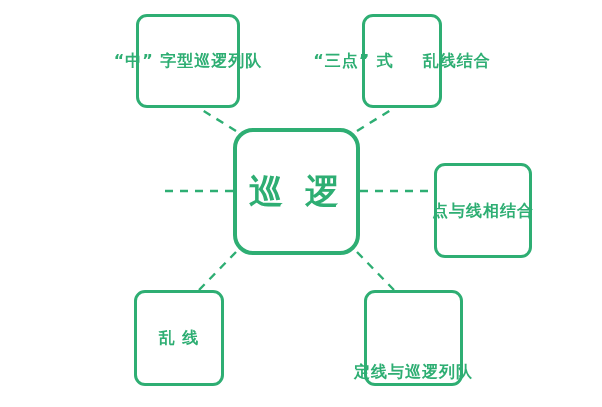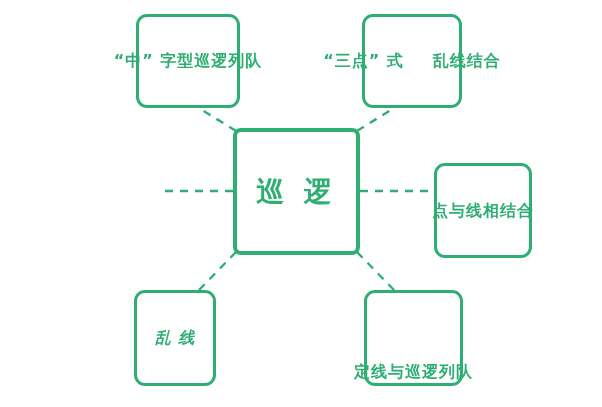"“三点” 式" #node-top-right { width: 100px -> 80px }
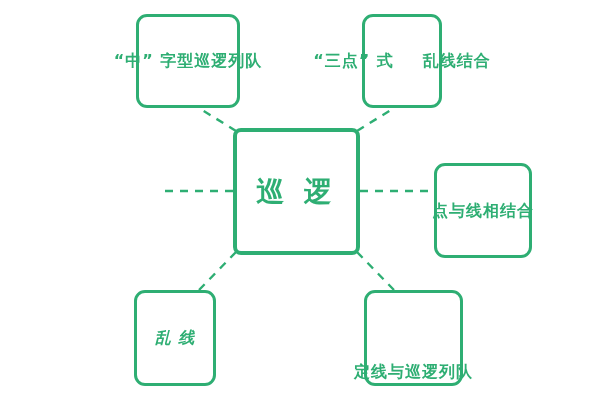"巡 逻" .node-center { border-radius: 8px -> 20px; font-size: 28px -> 34px }
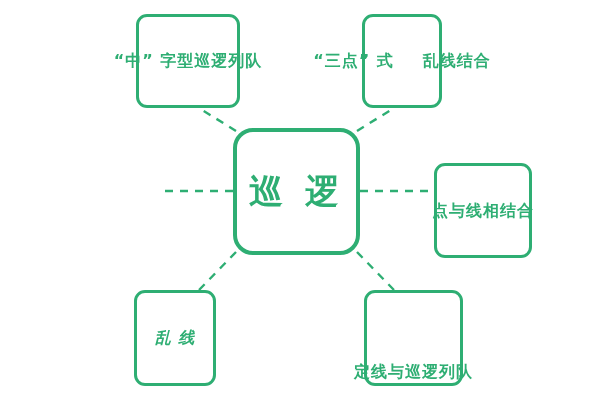"乱 线" #node-bottom-left { font-style: italic -> none; width: 82px -> 90px }
